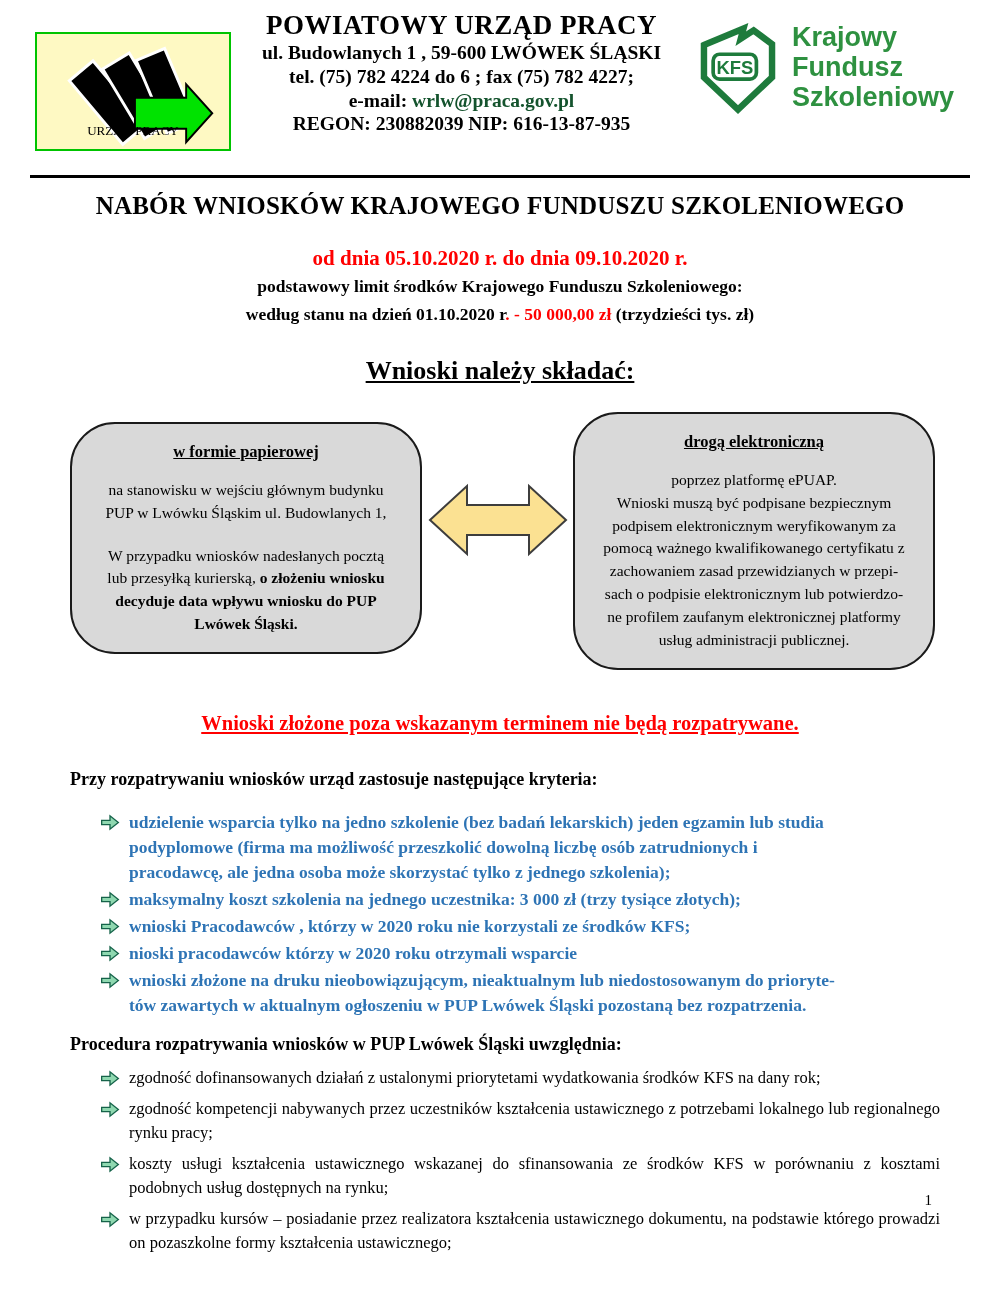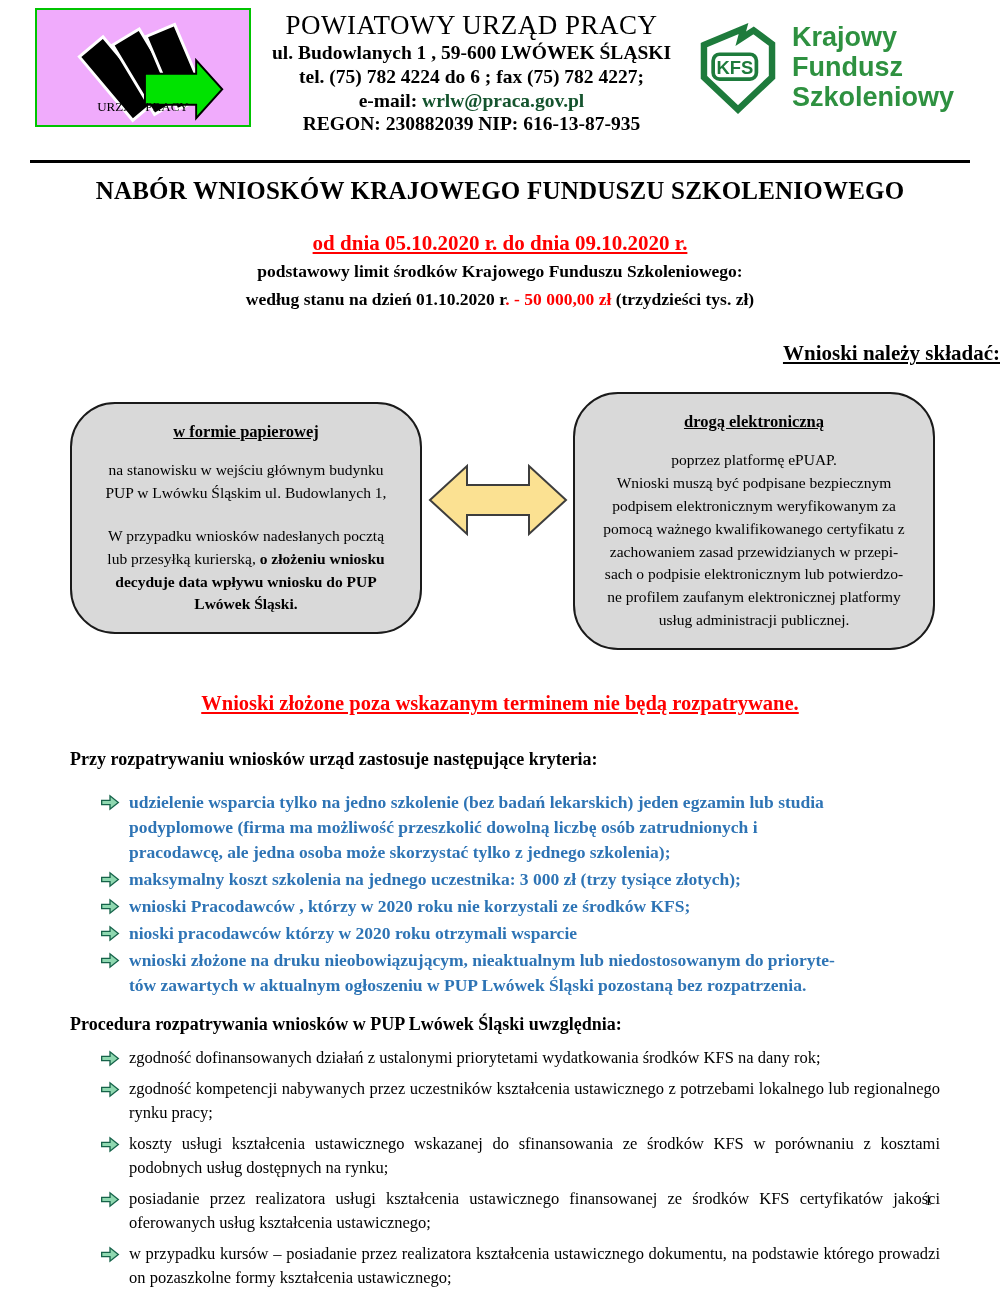"POWIATOWY URZĄD PRACY" .org-name { font-weight: normal -> bold }
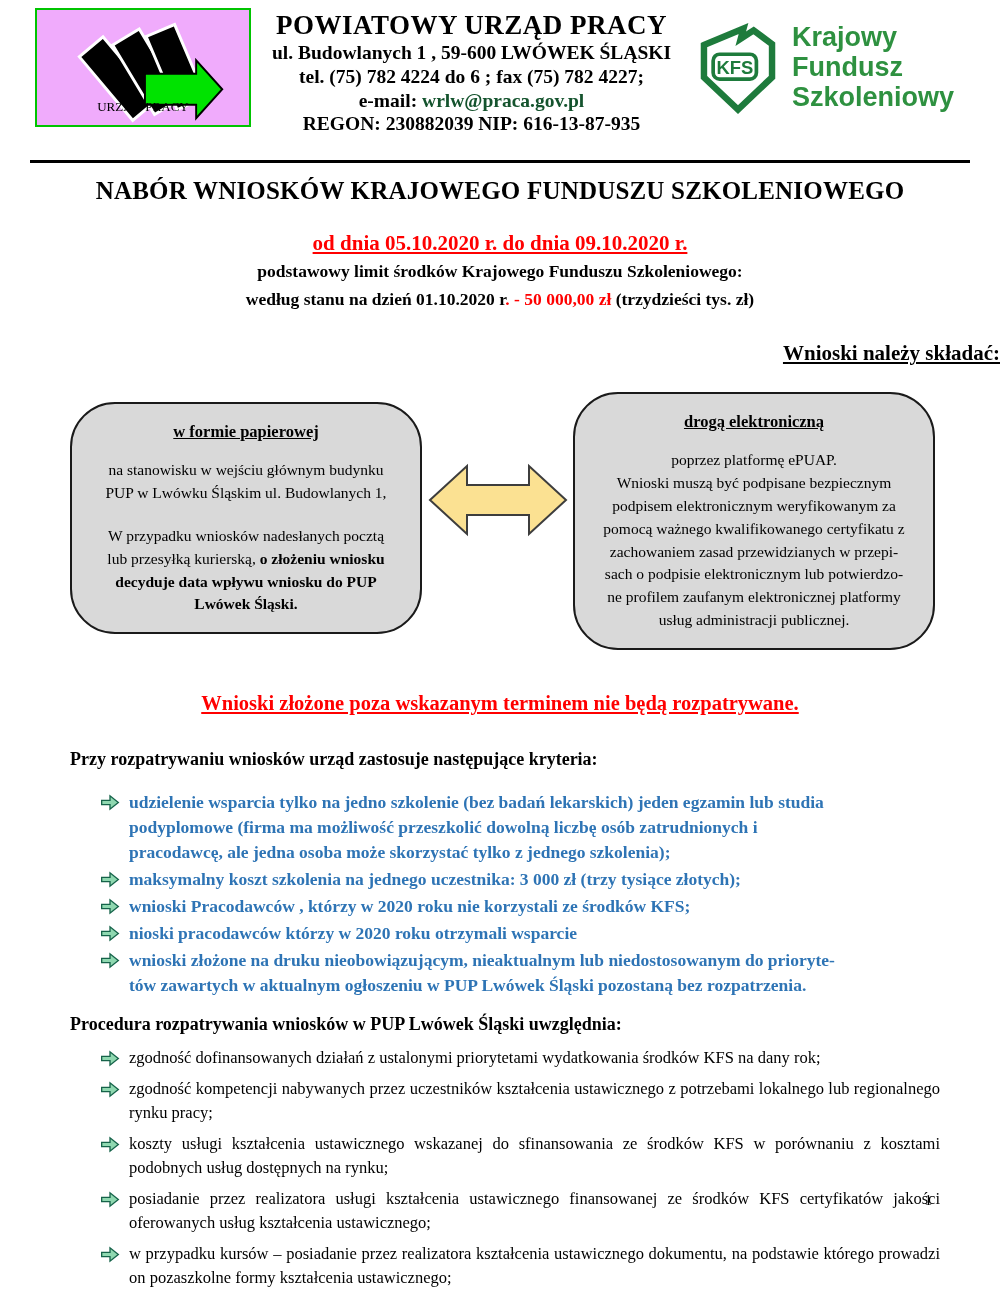"URZĄD PRACY" .pup-logo-box { background: #f0abfc -> #fef9c3; margin-top: none -> 24px; width: 216px -> 196px }
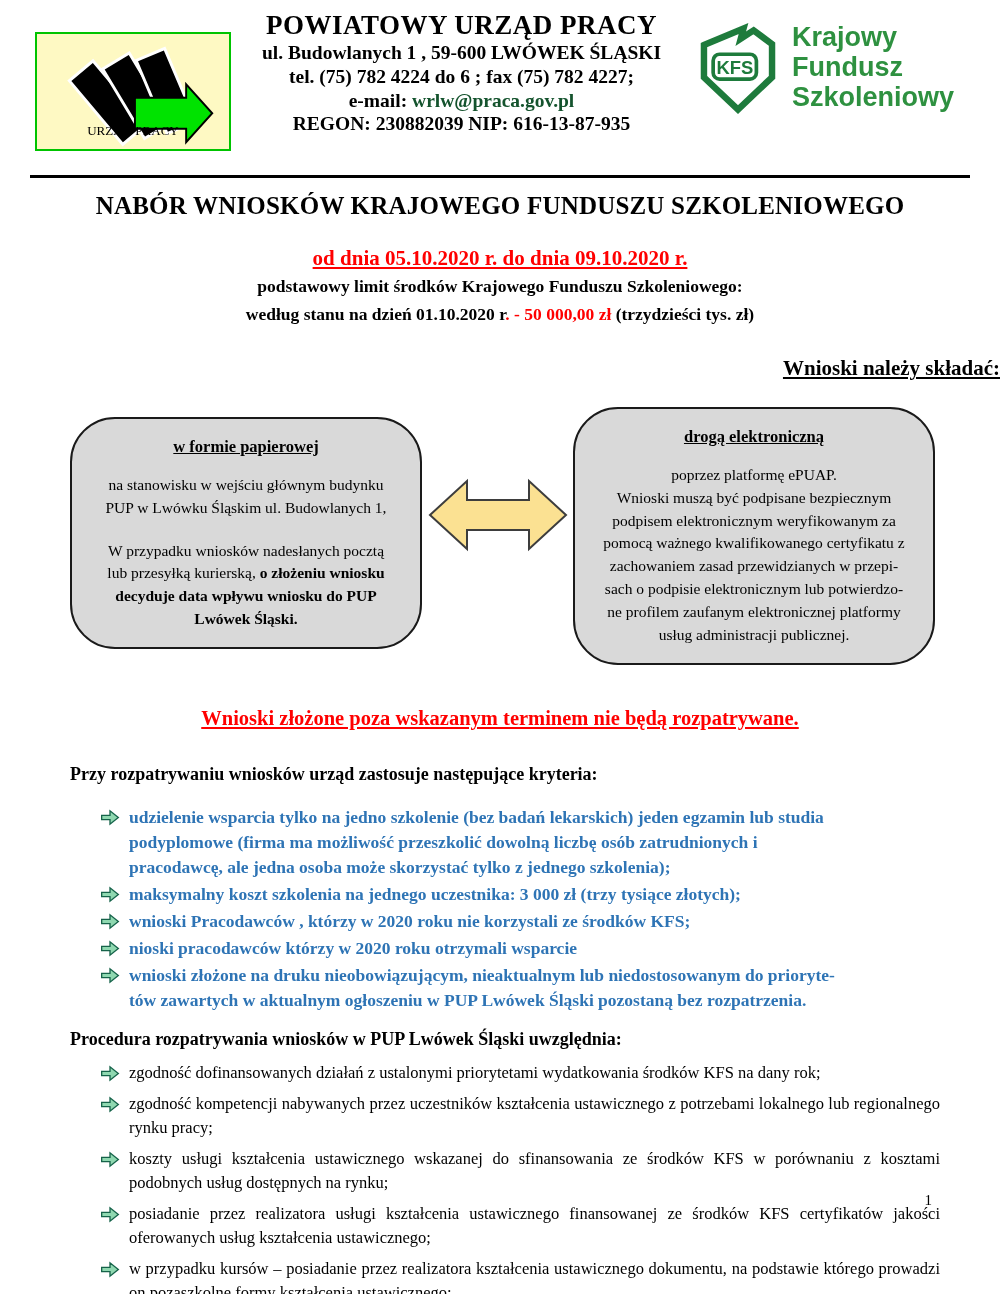"od dnia 05.10.2020 r. do" .dates-line { text-decoration: underline -> none }
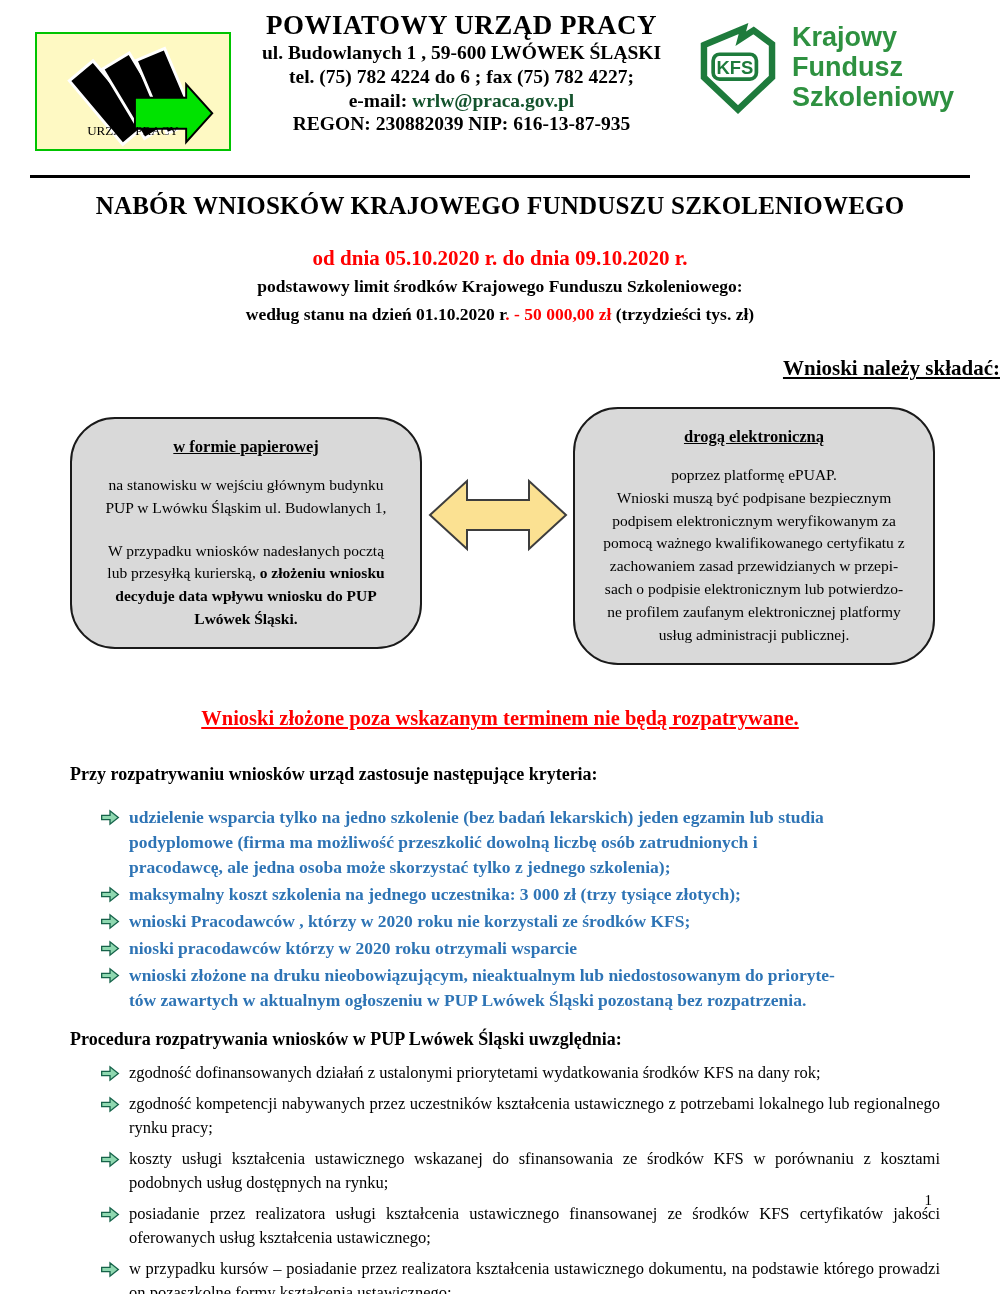"Wnioski należy składać:" .submit-heading { font-size: 21px -> 26px; text-align: right -> center }
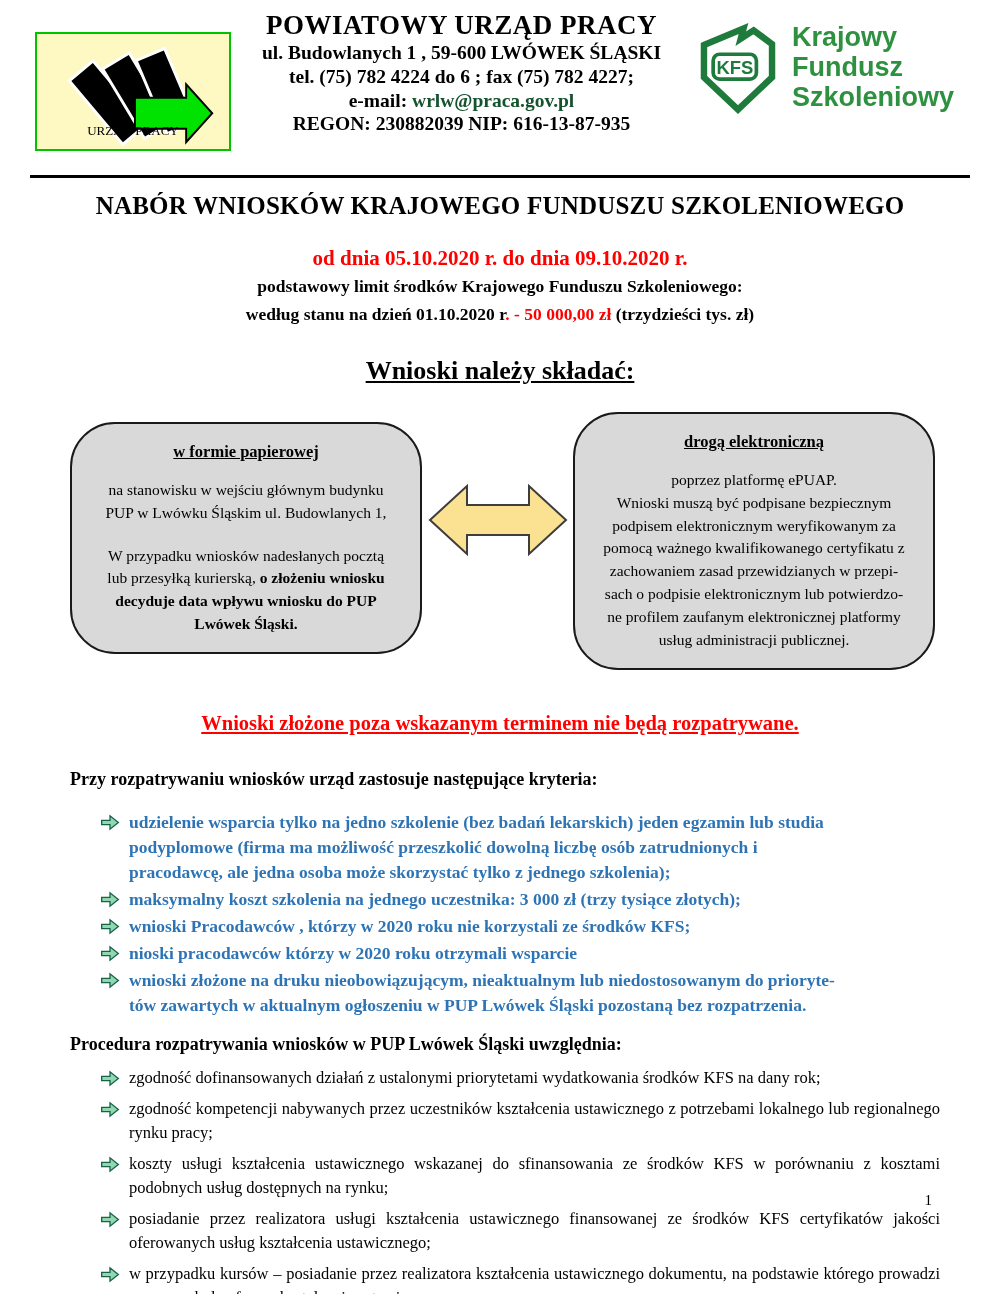"posiadanie przez realizatora usługi" div.list-item { html: <div> <span> <svg> <polygon></polygon> </svg> </span> <div>posiadanie przez realizatora usługi kształcenia ustawicznego finansowanej ze środków KFS certyfikatów jakości oferowanych usług kształcenia ustawicznego;</div> </div> -> none }
